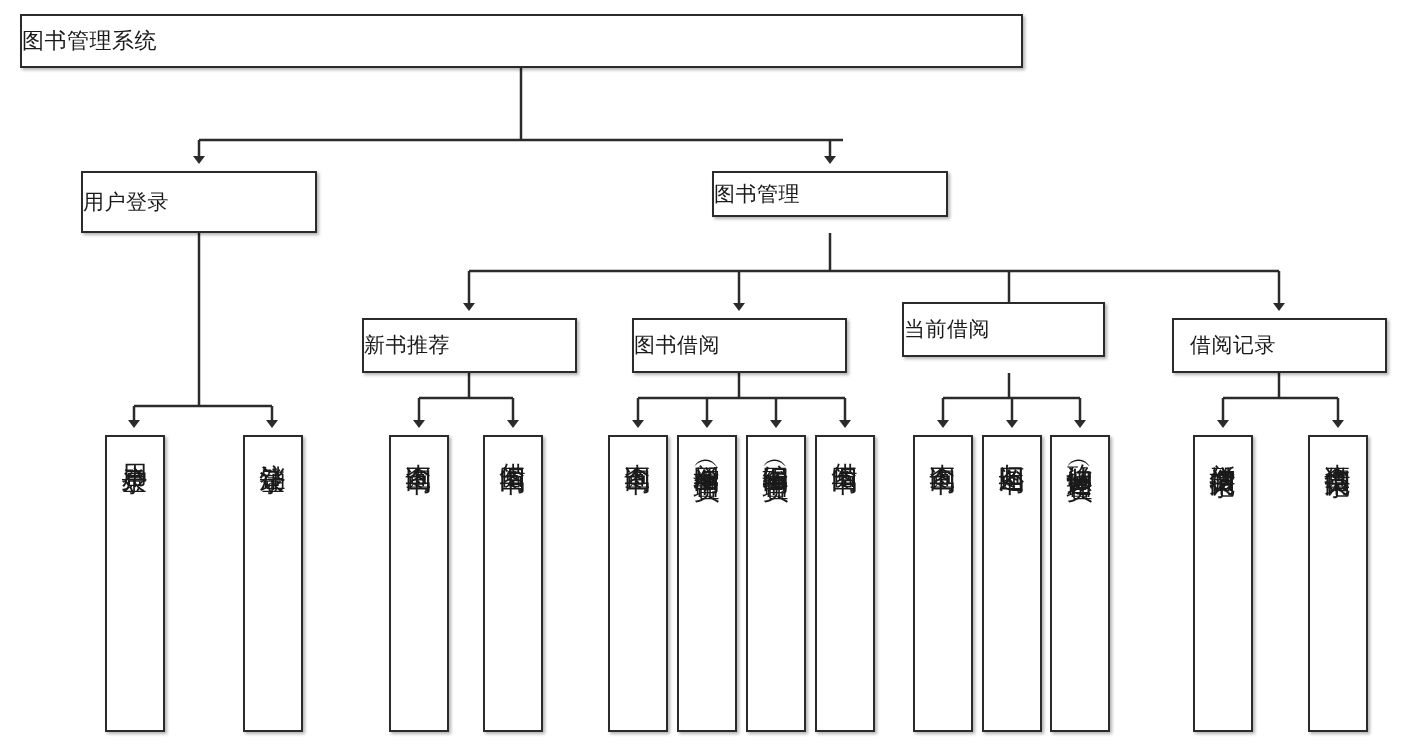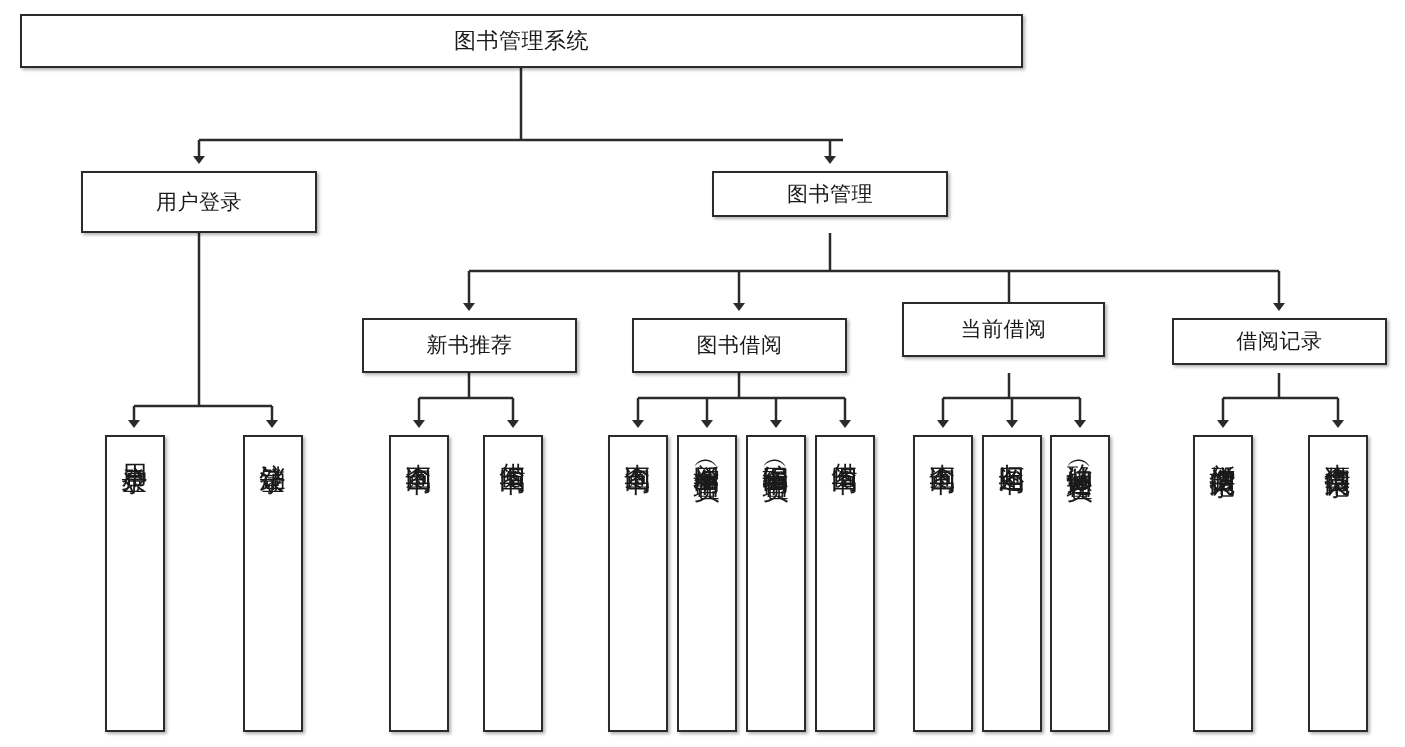"图书管理系统" .node { justify-content: center -> flex-start }
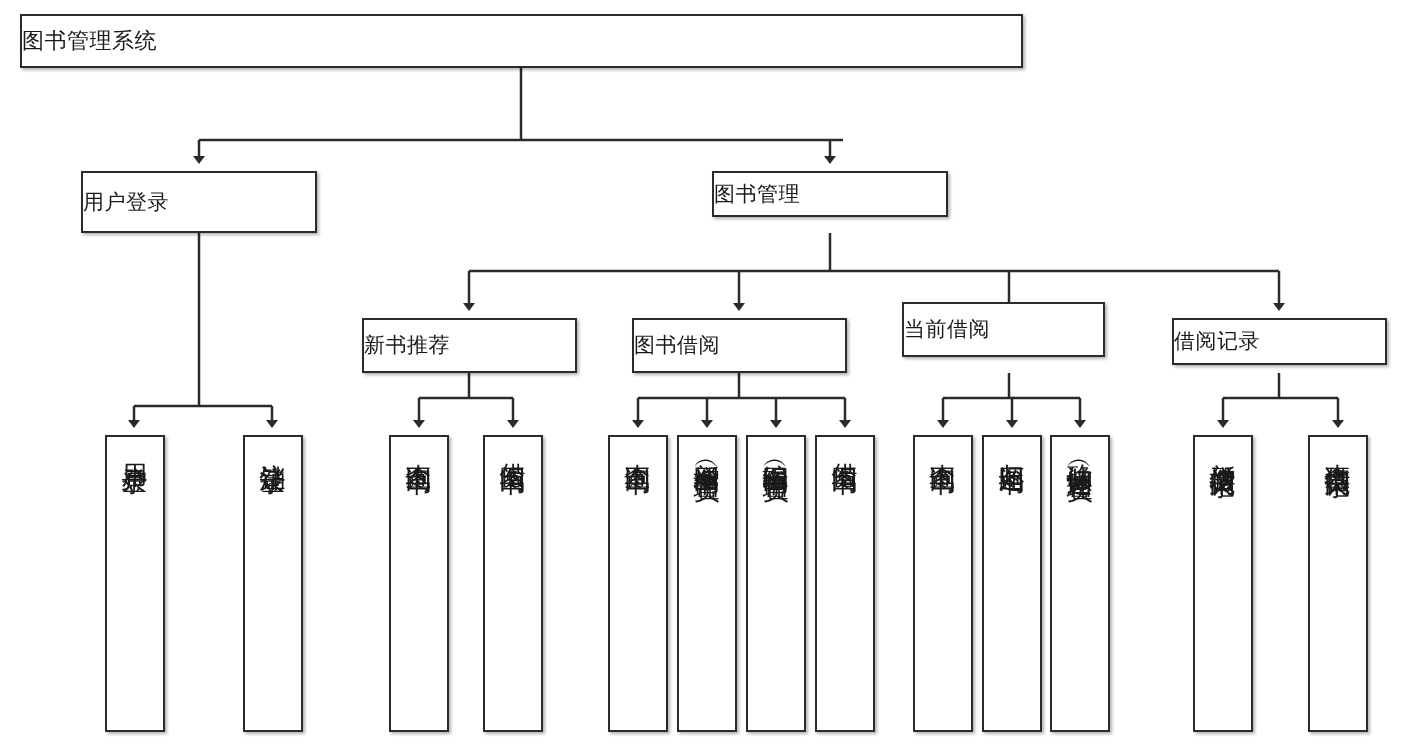"借阅记录" div.node { height: 47px -> 55px; padding-left: none -> 16px }
